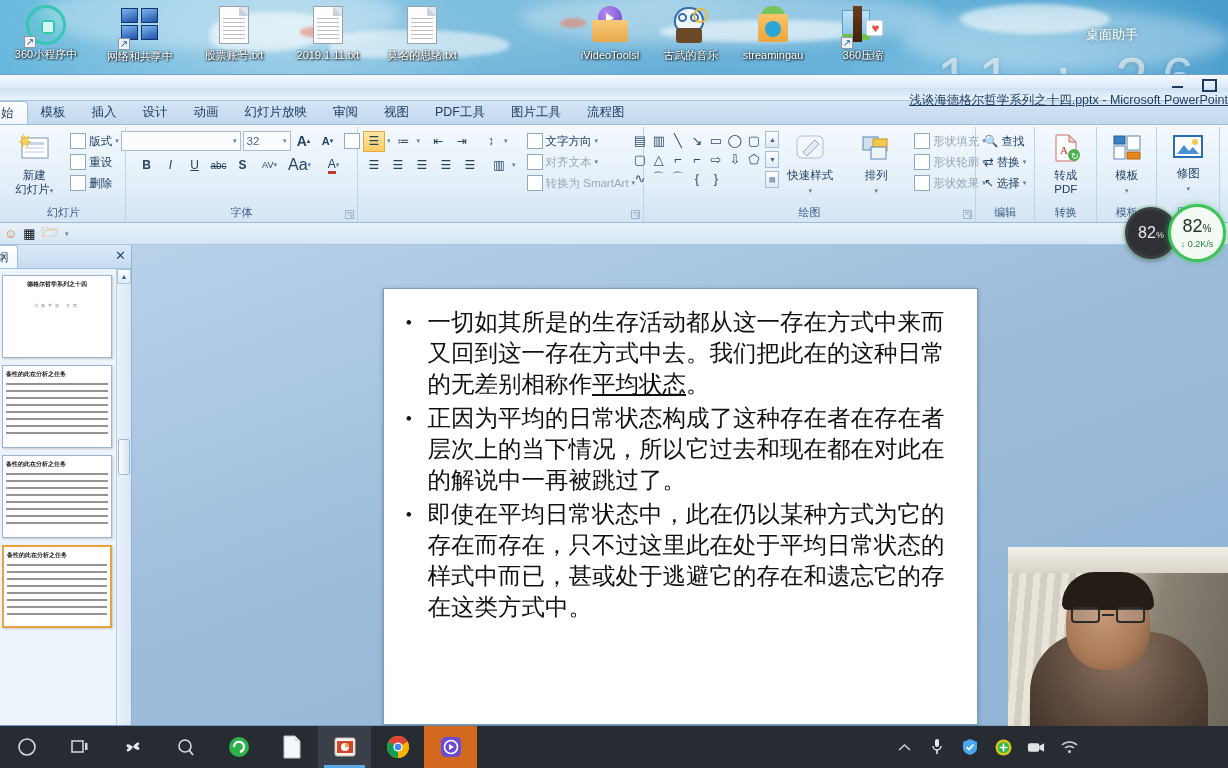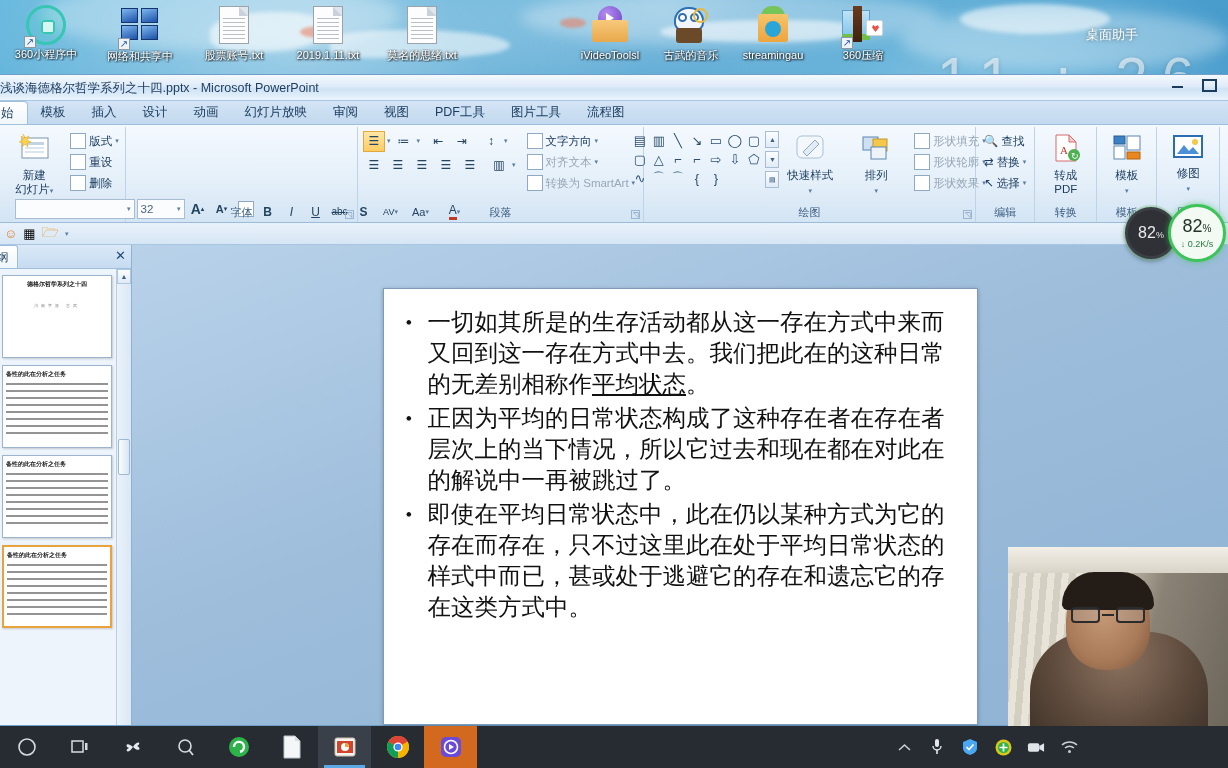"浅谈海德格尔哲学系列之十四.pptx - Microsoft" #title-text { text-align: left -> right; text-decoration: none -> underline; top: 5px -> 17px }
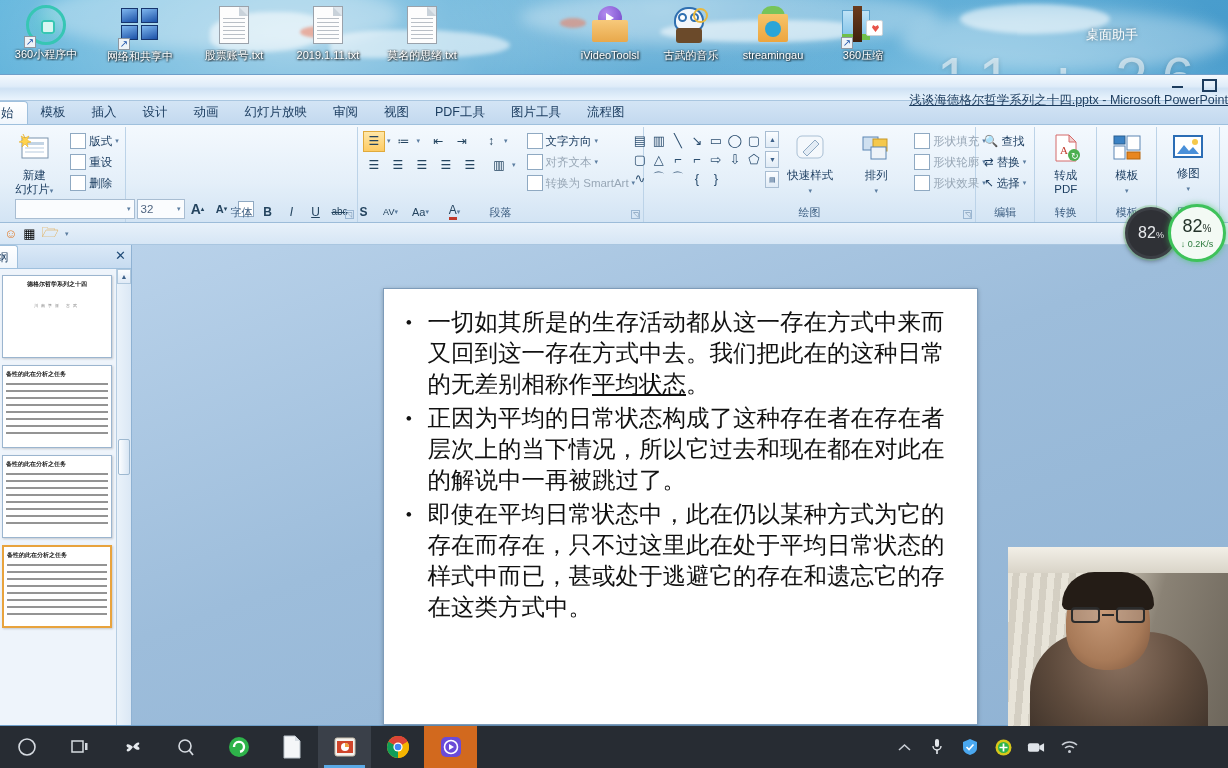"32" div.gbody { align-items: flex-end -> center; flex-direction: row -> column }
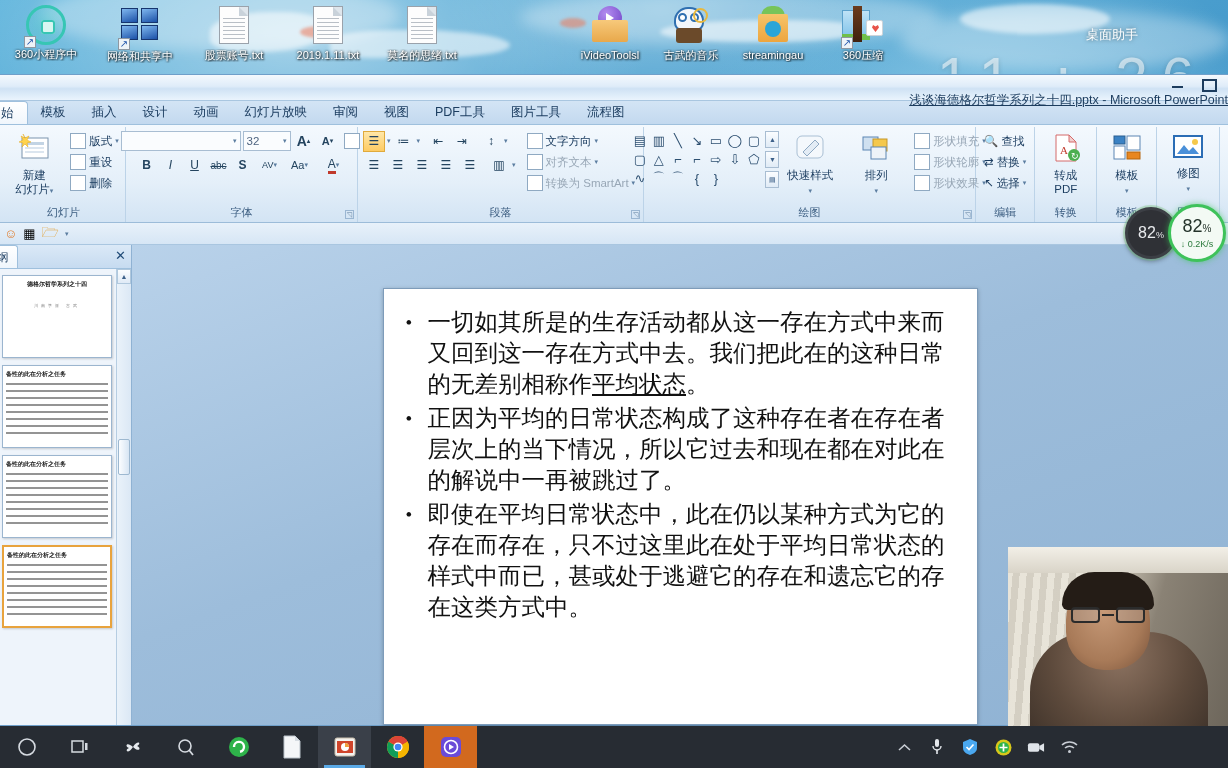"Aa" span { font-size: 11px -> 16px }
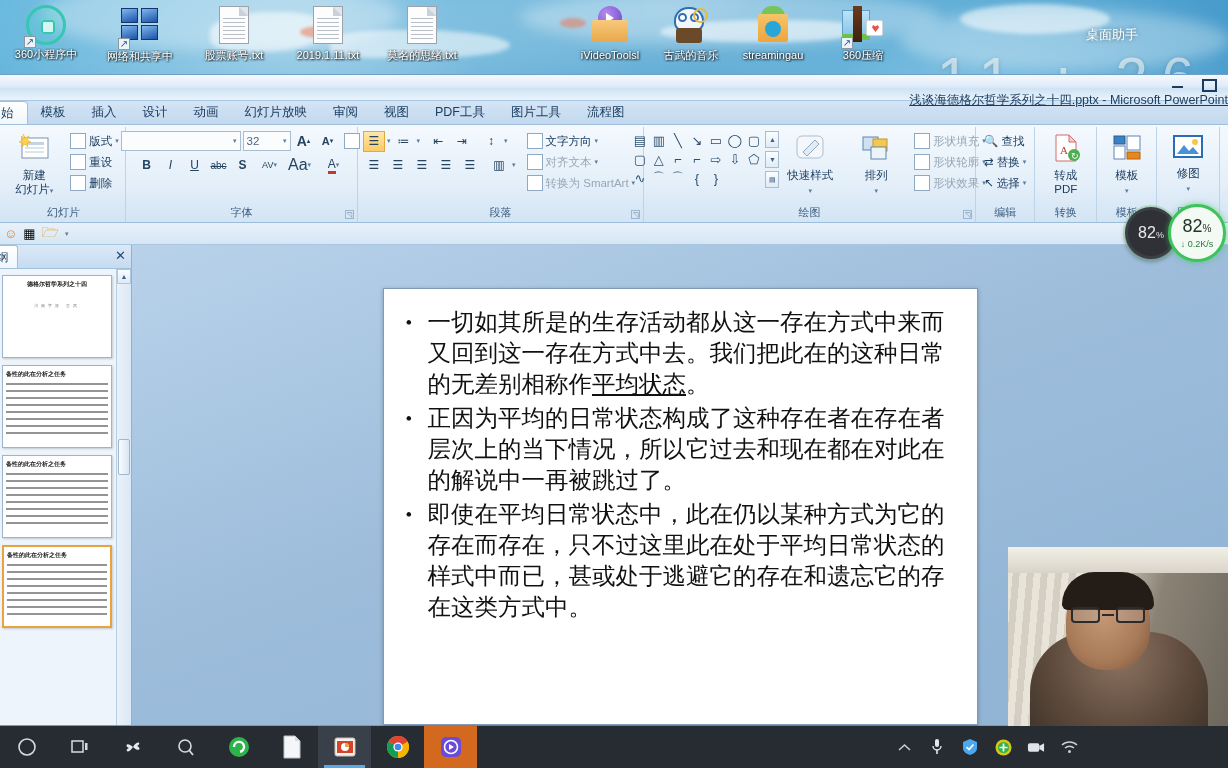"段落" div.gtitle { html: <div>段落</div> -> none }
